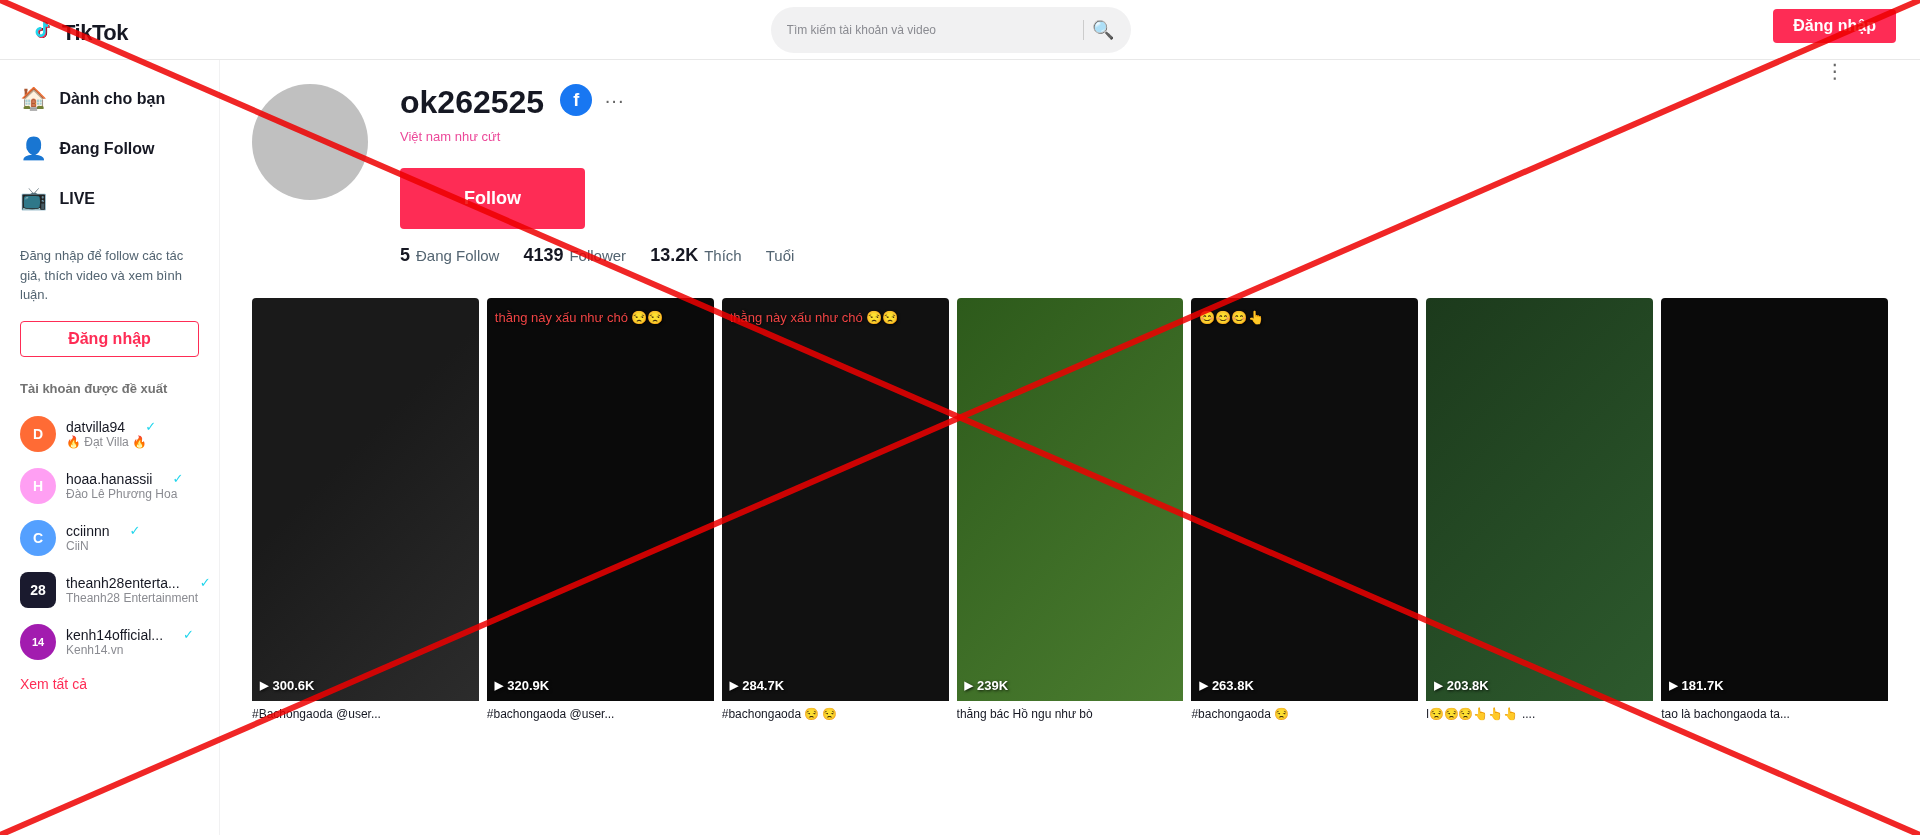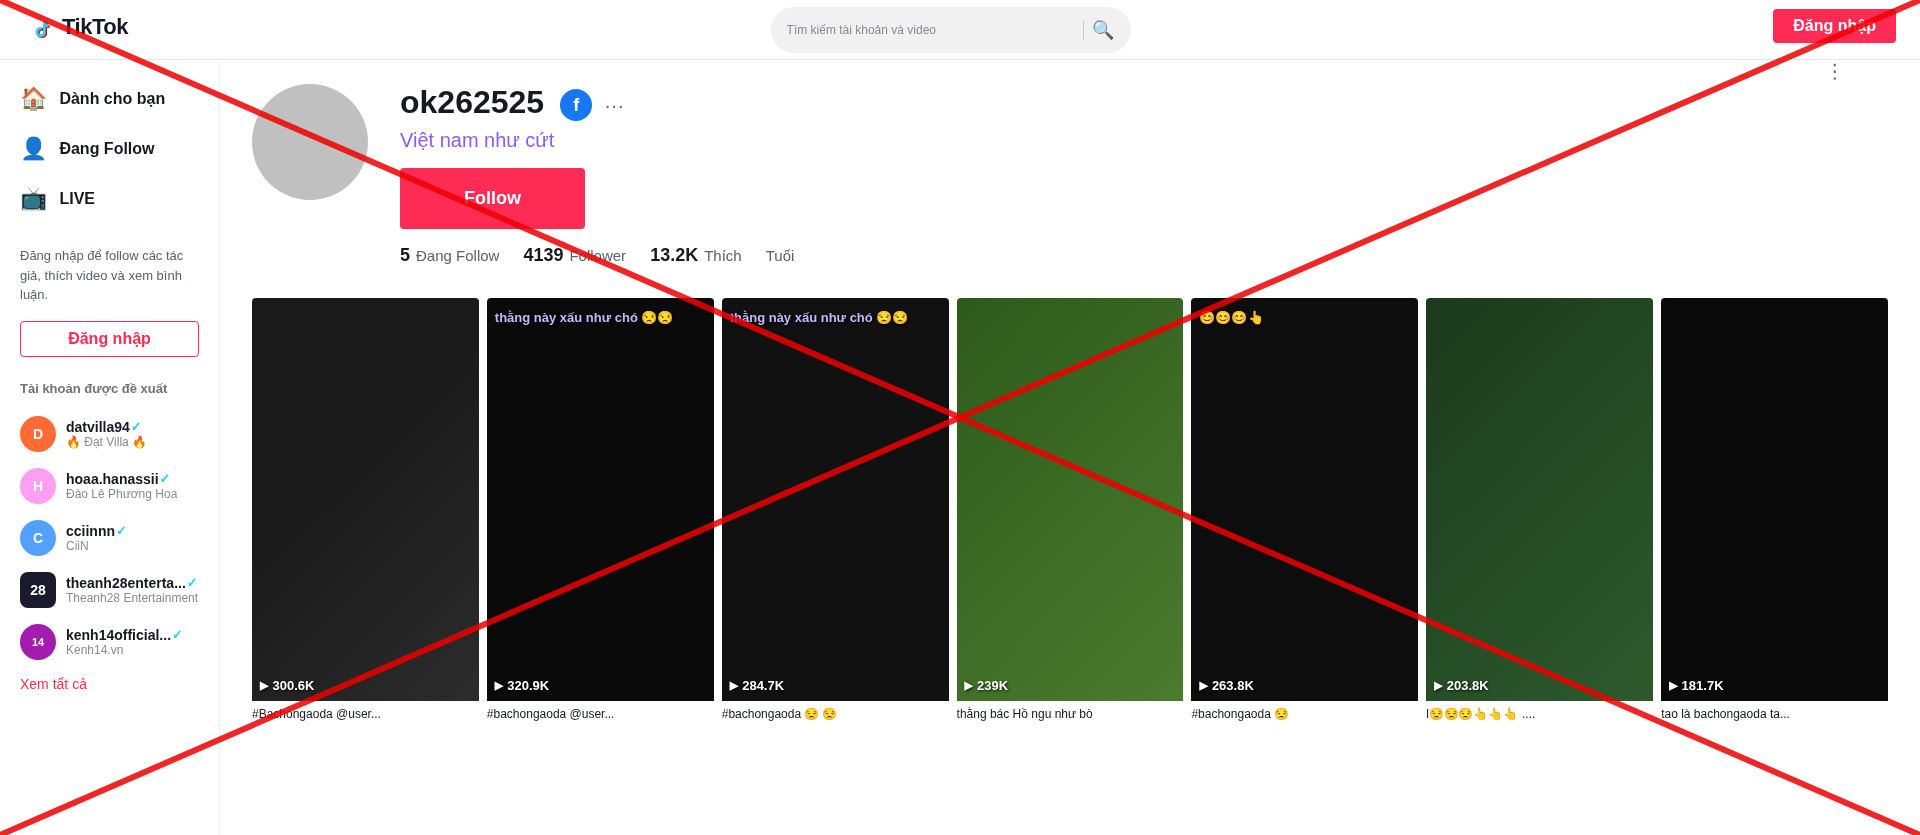"TikTok" .tiktok-logo { align-items: flex-start -> flex-end }
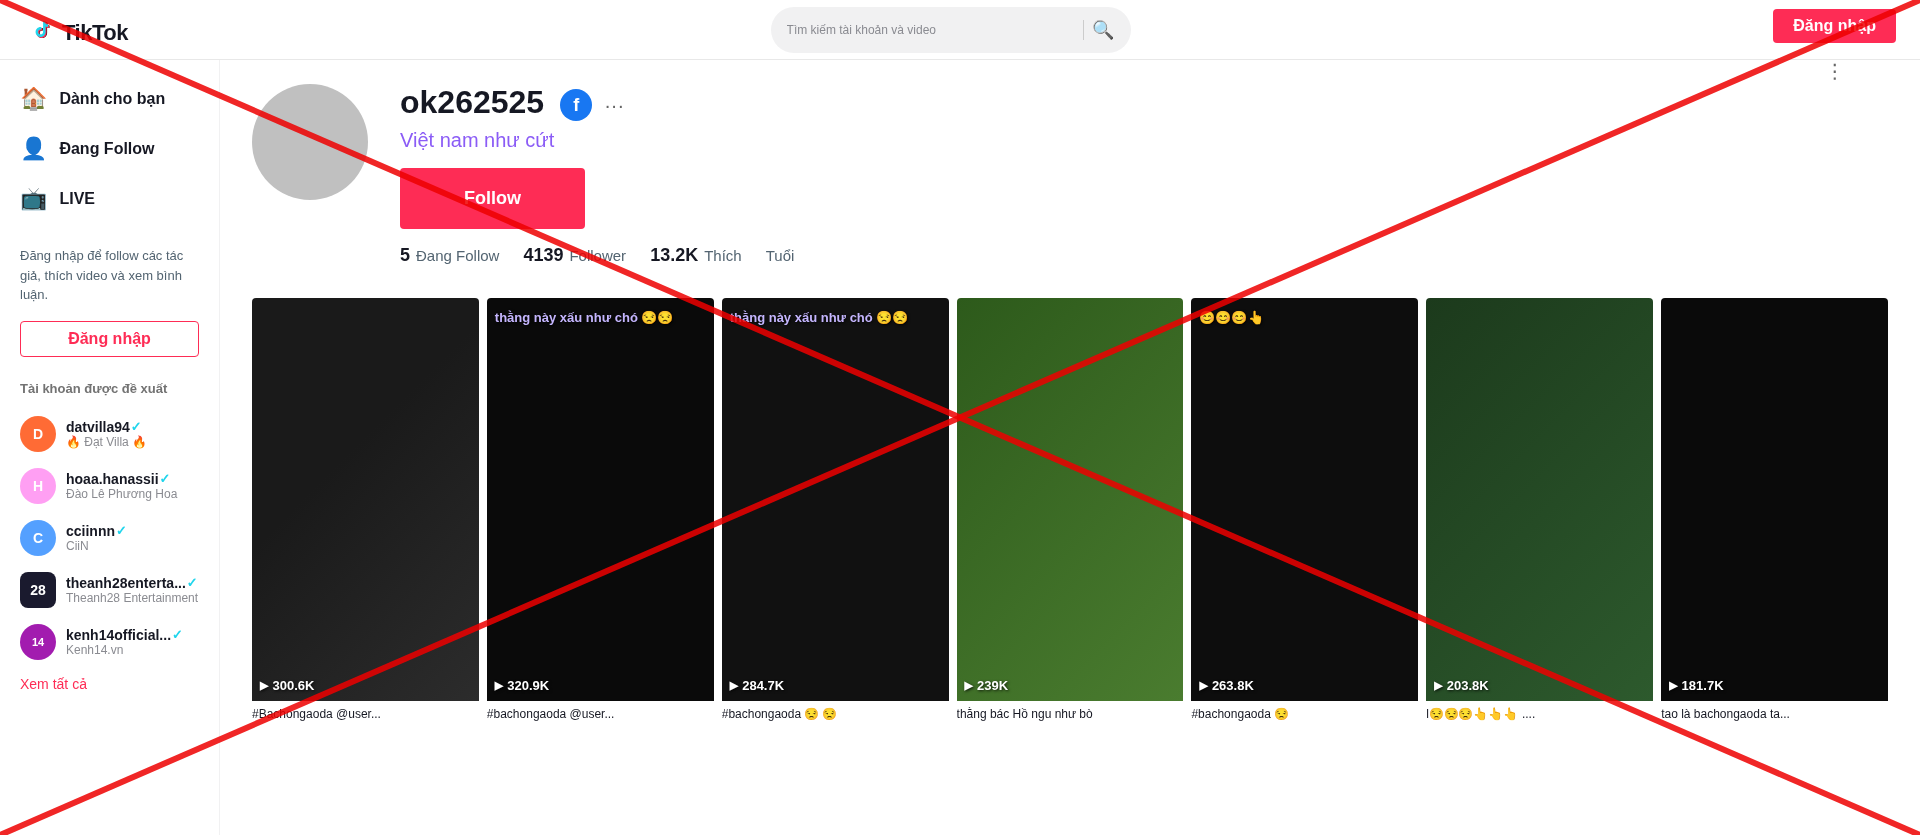"ok262525" .profile-username-row { align-items: flex-end -> flex-start }
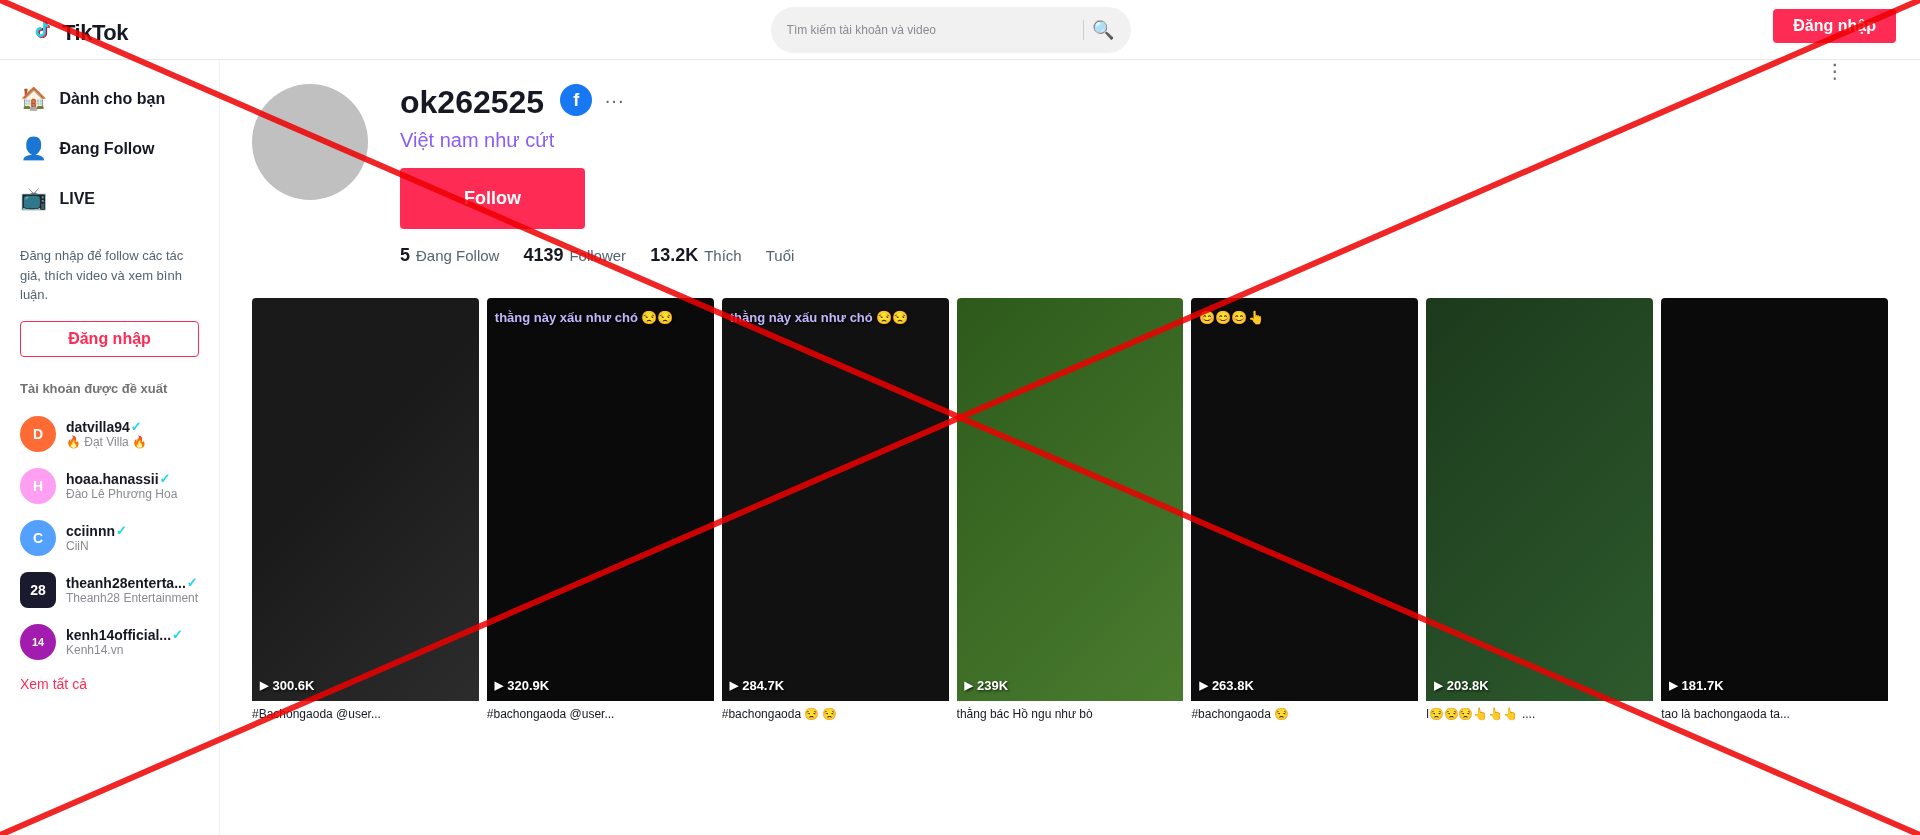"Việt nam như cứt" .profile-bio { color: #8b5cf6 -> #ec4899; font-size: 20px -> 13px; margin-bottom: 16px -> 24px }
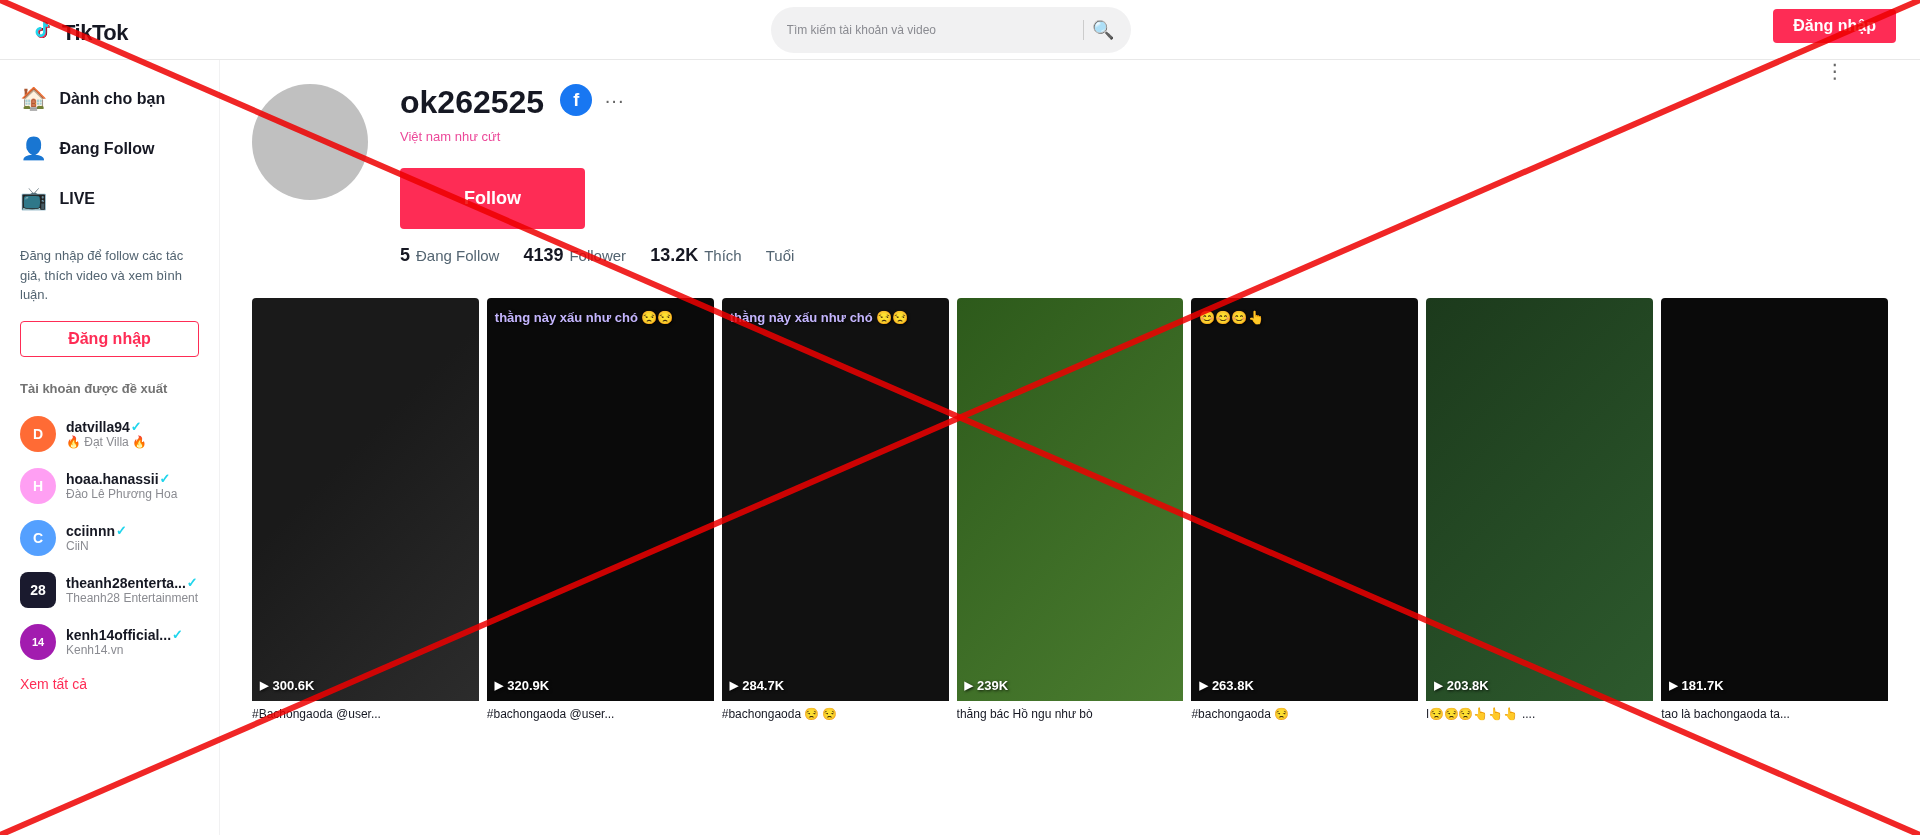"thằng này xấu như chó" .video-overlay-text { color: #c4b5fd -> #ef4444; font-weight: 700 -> 400 }
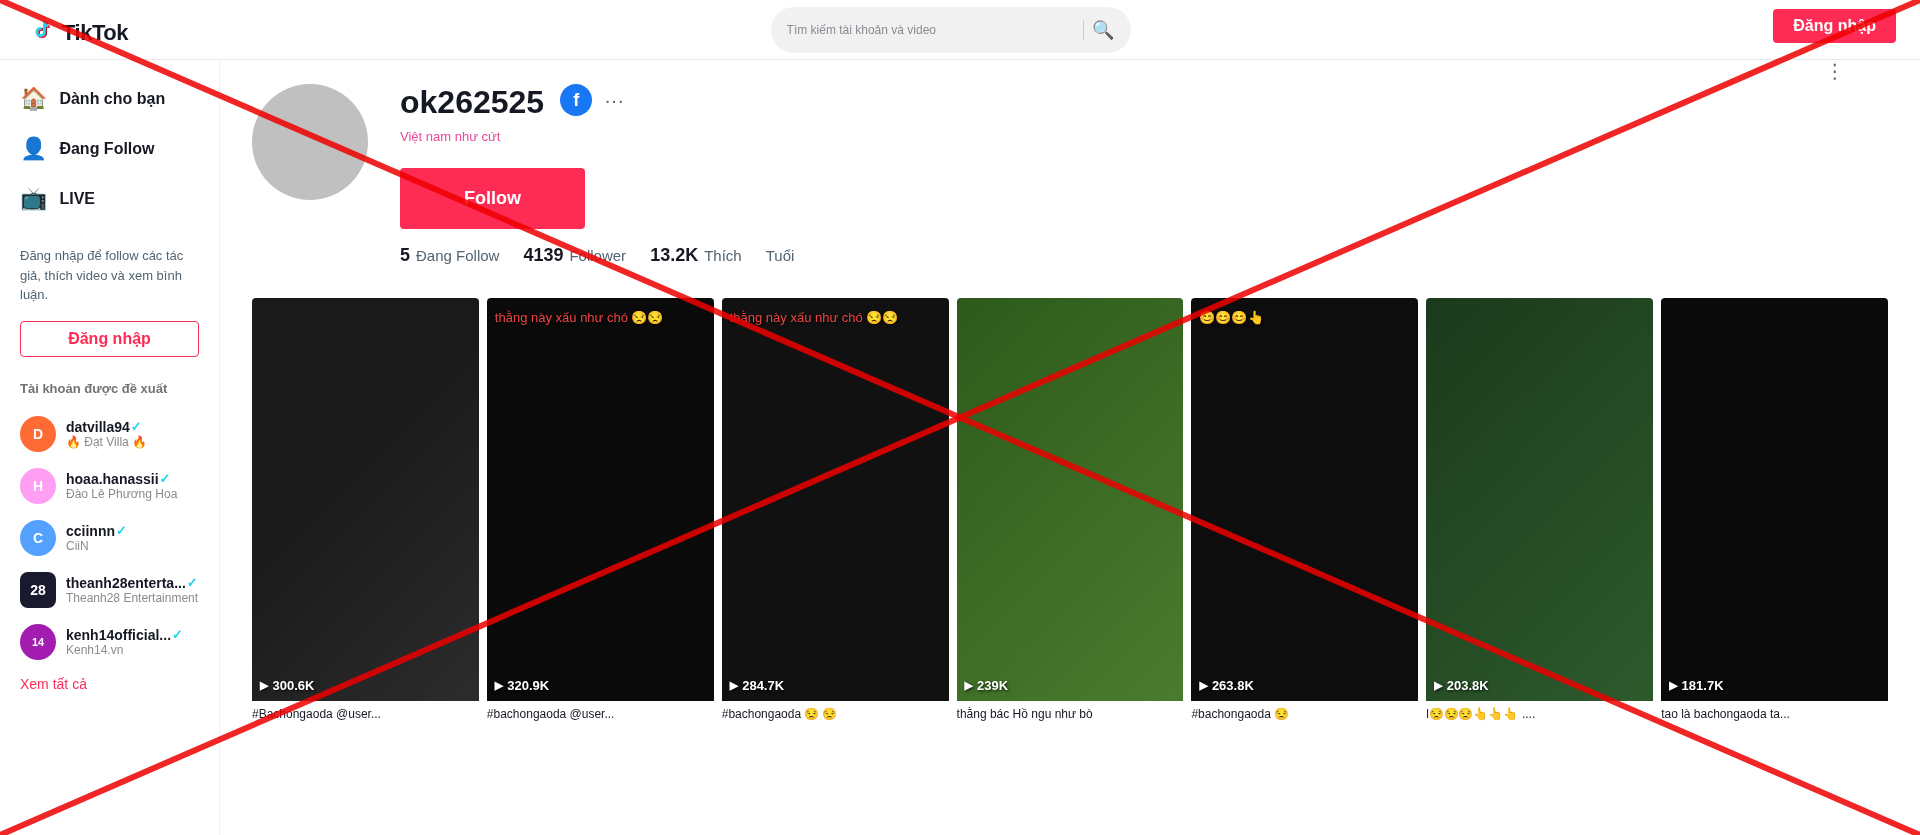"datvilla94" .acc-username { font-weight: 700 -> 400; gap: 1px -> 20px }
